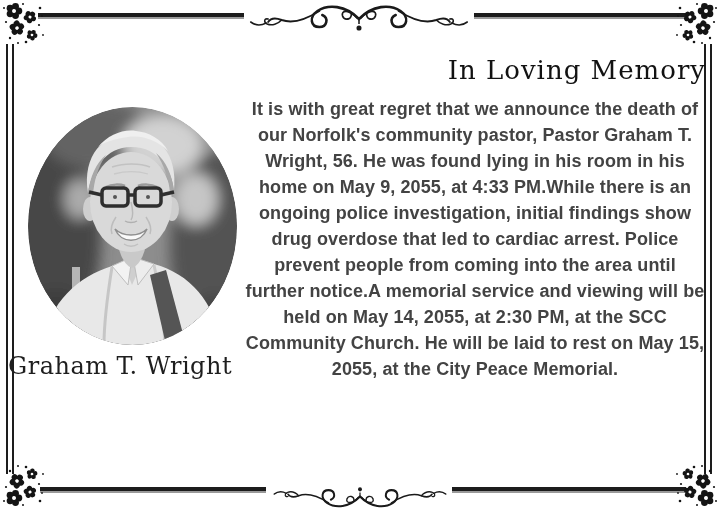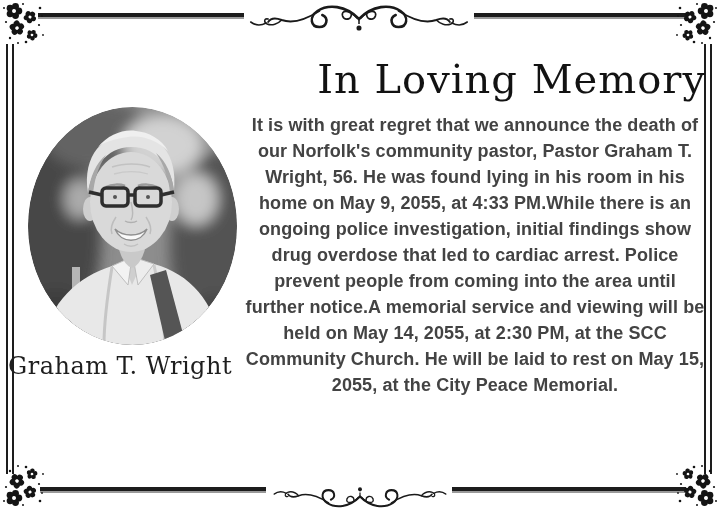"In Loving Memory" .title { font-size: 40px -> 26px }
